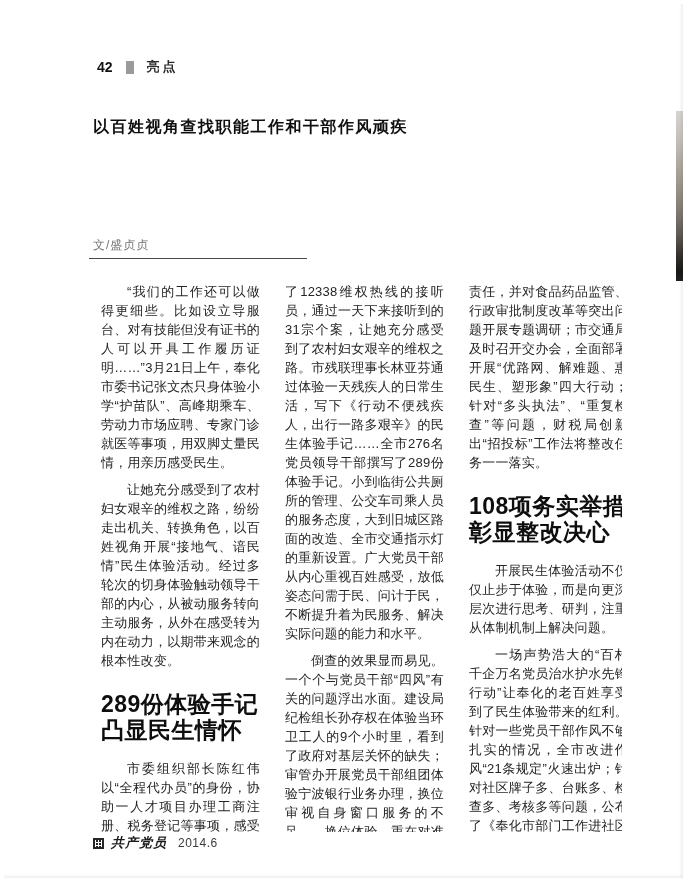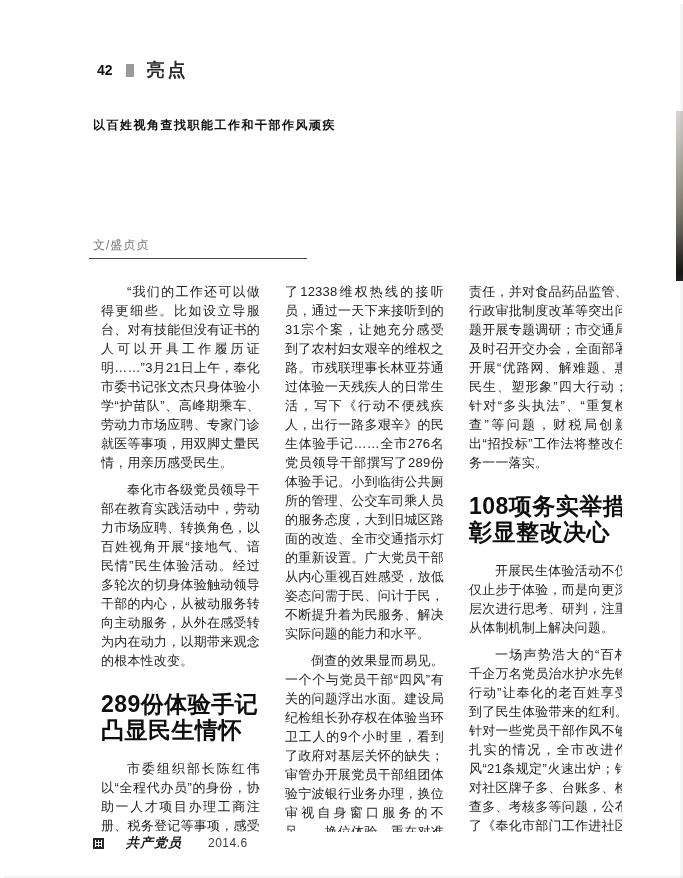"亮点" .section-label { font-size: 18px -> 13px }
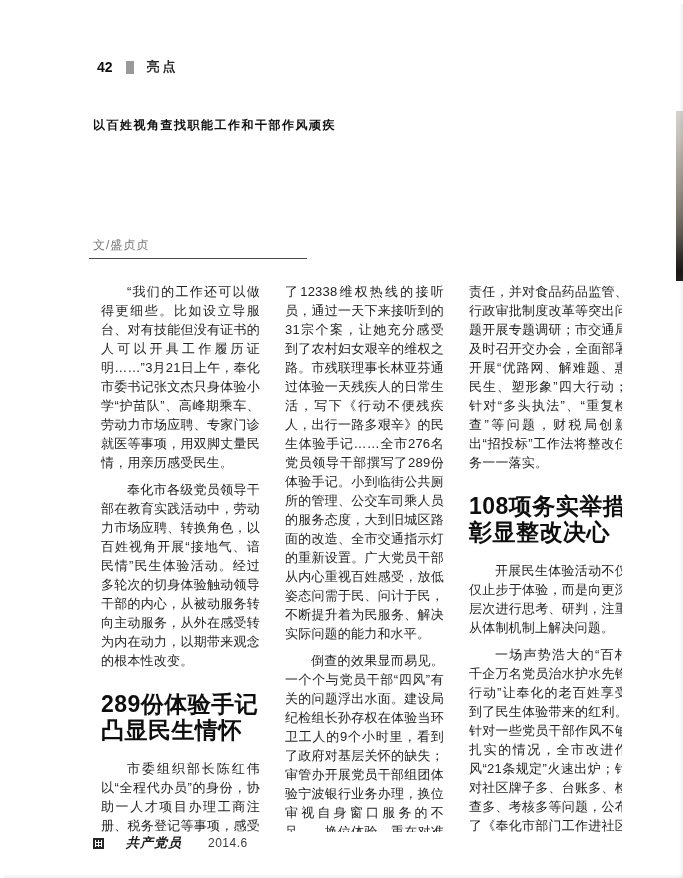"以百姓视角查找职能工作和干部作风顽疾" .kicker { font-size: 12px -> 16px }
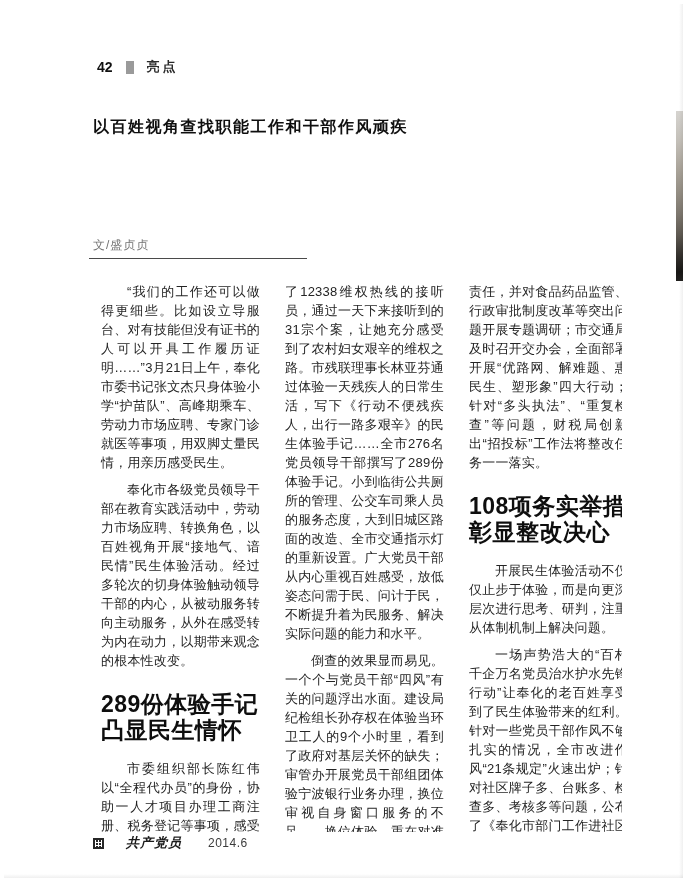"奉化市各级党员领导干部在教育实践活动中，劳动力市场应聘、转换角色，以百姓视角开展" p { text: 奉化市各级党员领导干部在教育实践活动中，劳动力市场应聘 -> 让她充分感受到了农村妇女艰辛的维权之路，纷纷走出机关 }
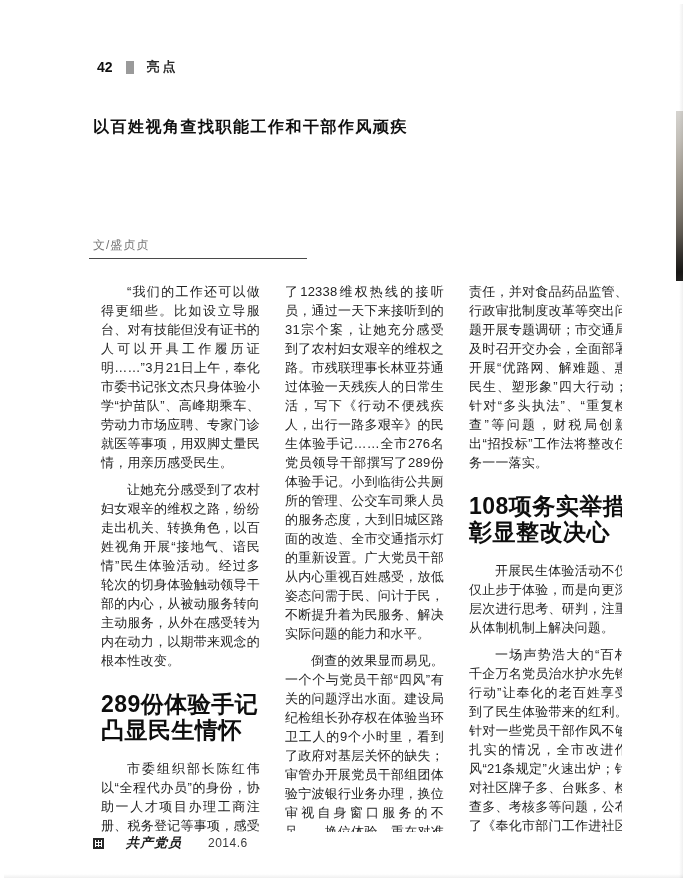"共产党员" .footer { gap: 18px -> 3px }
